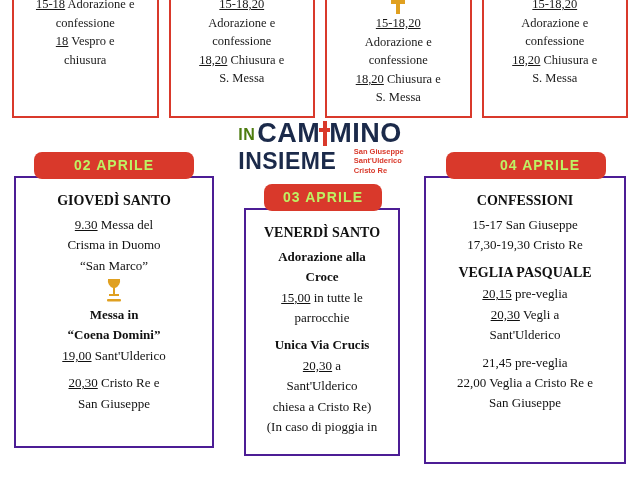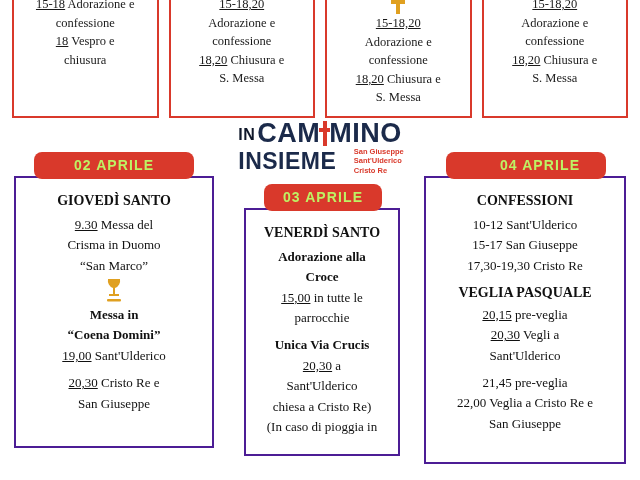"IN" .logo-in { color: #0f172a -> #4d7c0f }
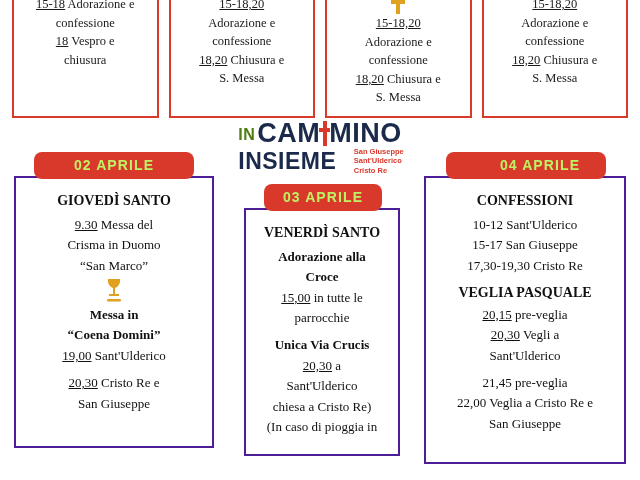"10-12 Sant'Ulderico" p { html: <p>10-12 Sant'Ulderico</p> -> none }
